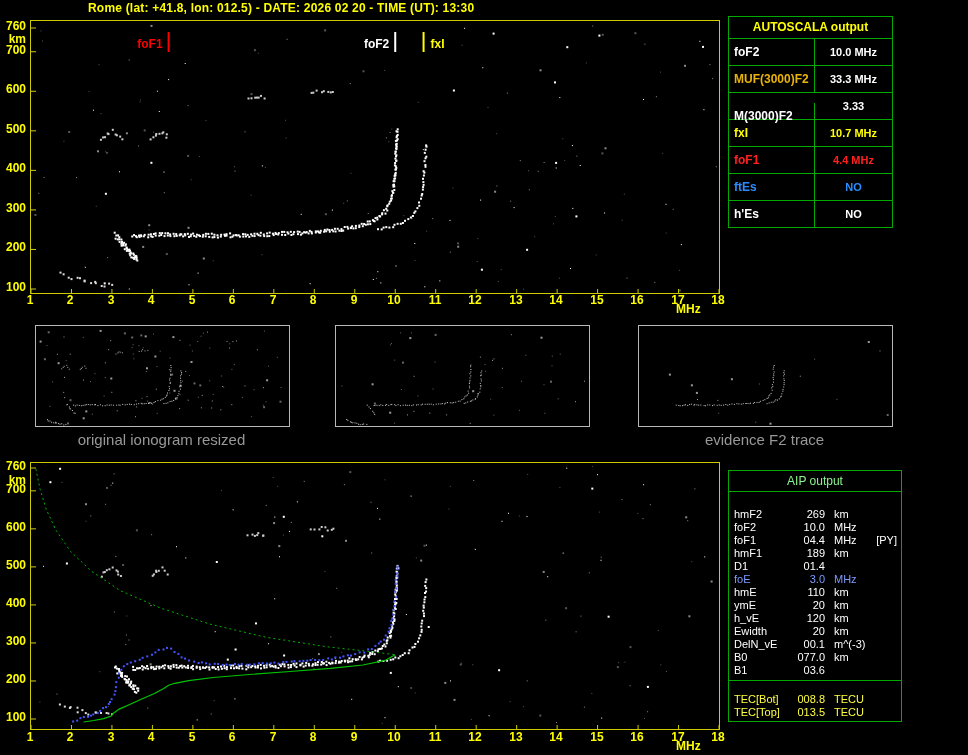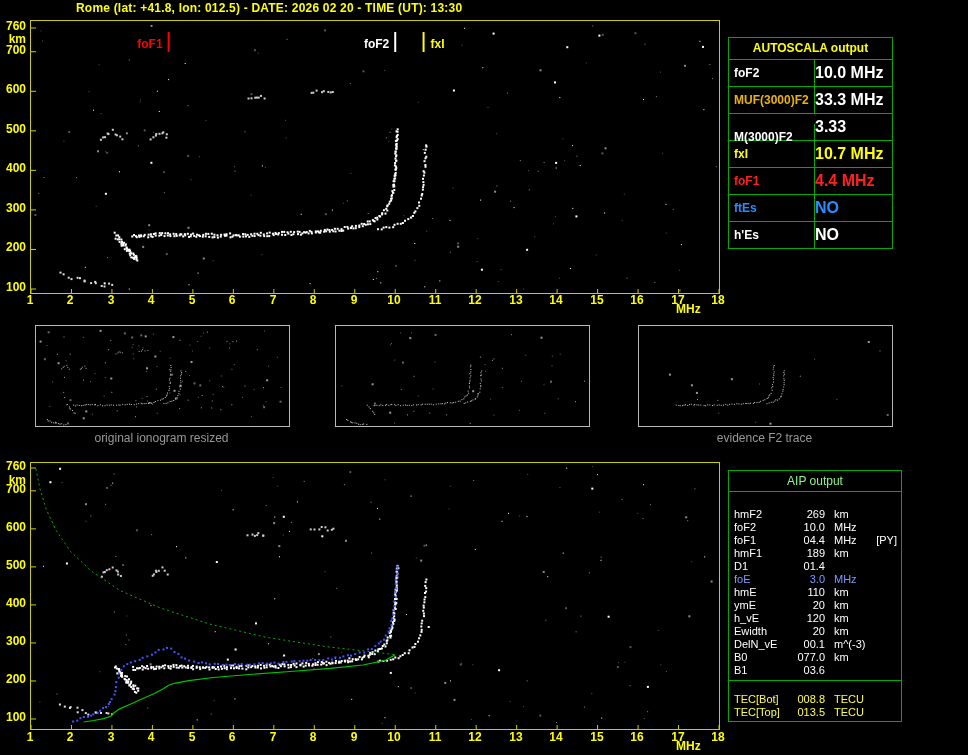"Rome (lat: +41.8, lon: 012.5)" .title { left: 76px -> 88px }
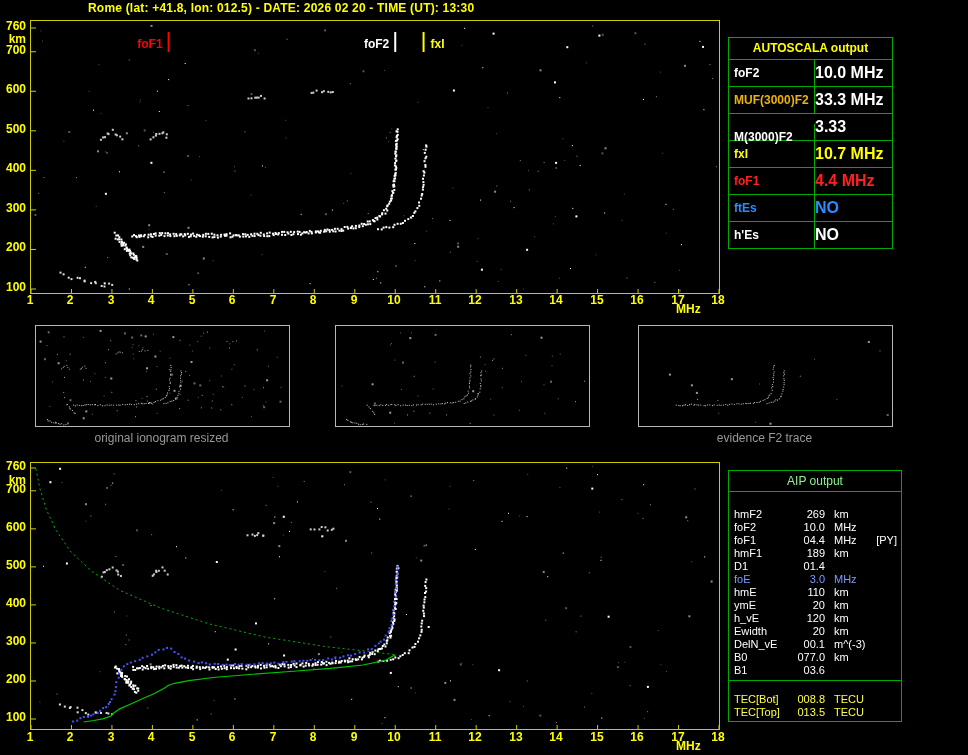"AUTOSCALA output" #as-table { top: 37px -> 16px }
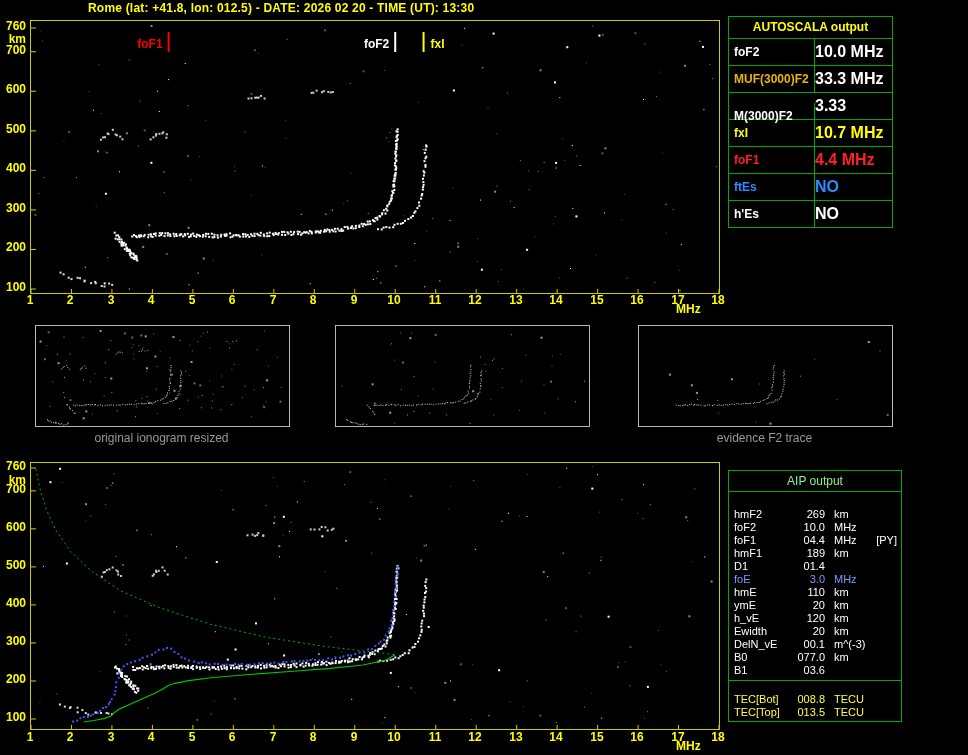"10.0 MHz" .as-value { font-size: 16px -> 11px; text-align: left -> center }
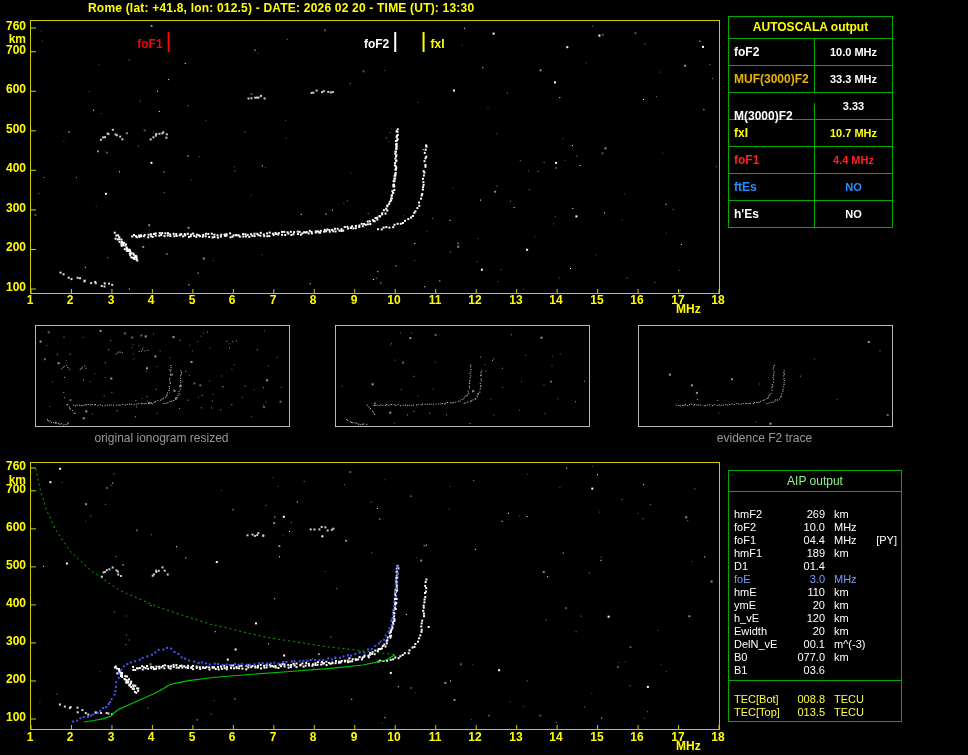"original ionogram resized" .caption { font-size: 12px -> 15px }
